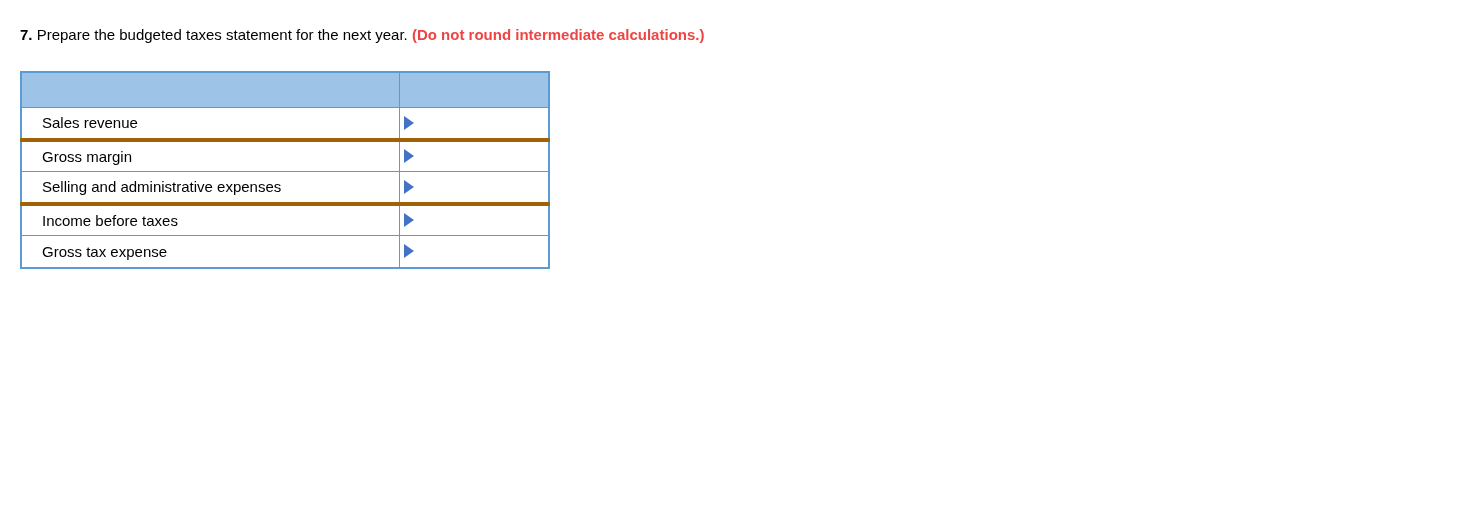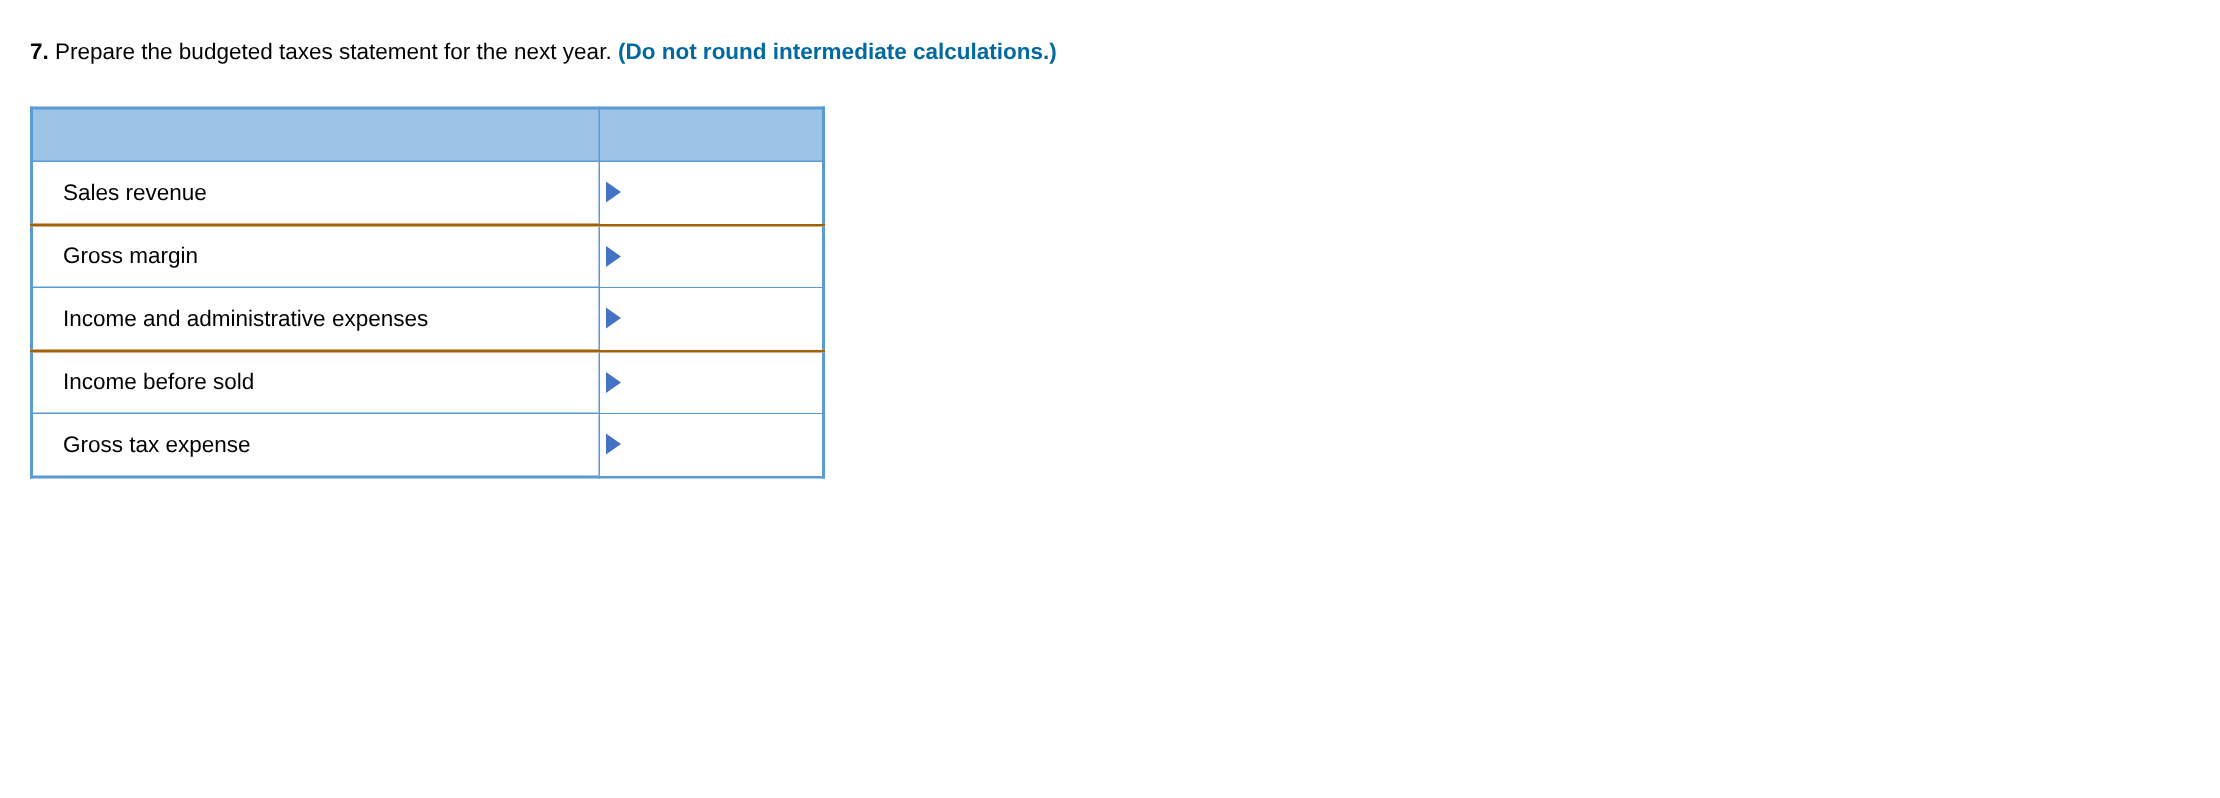"(Do not round intermediate" .instruction .red-bold { color: #0369a1 -> #ef4444 }
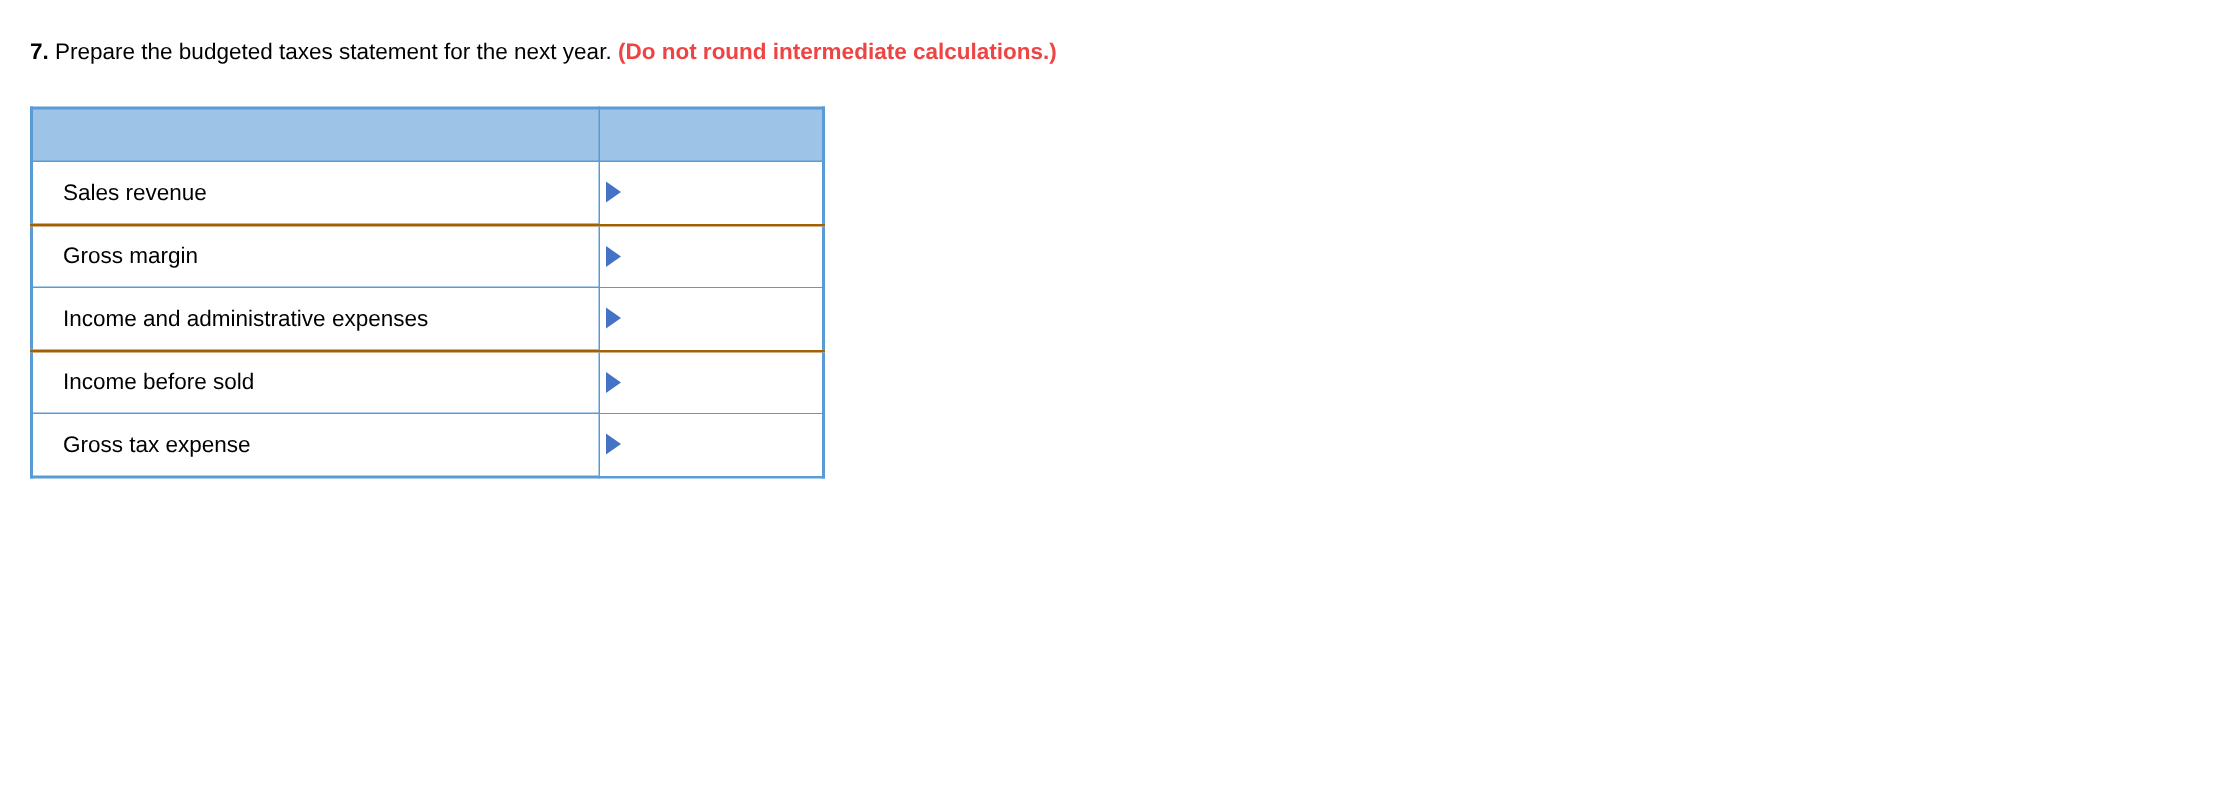"Sales revenue" .data-row td { height: 42px -> 32px }
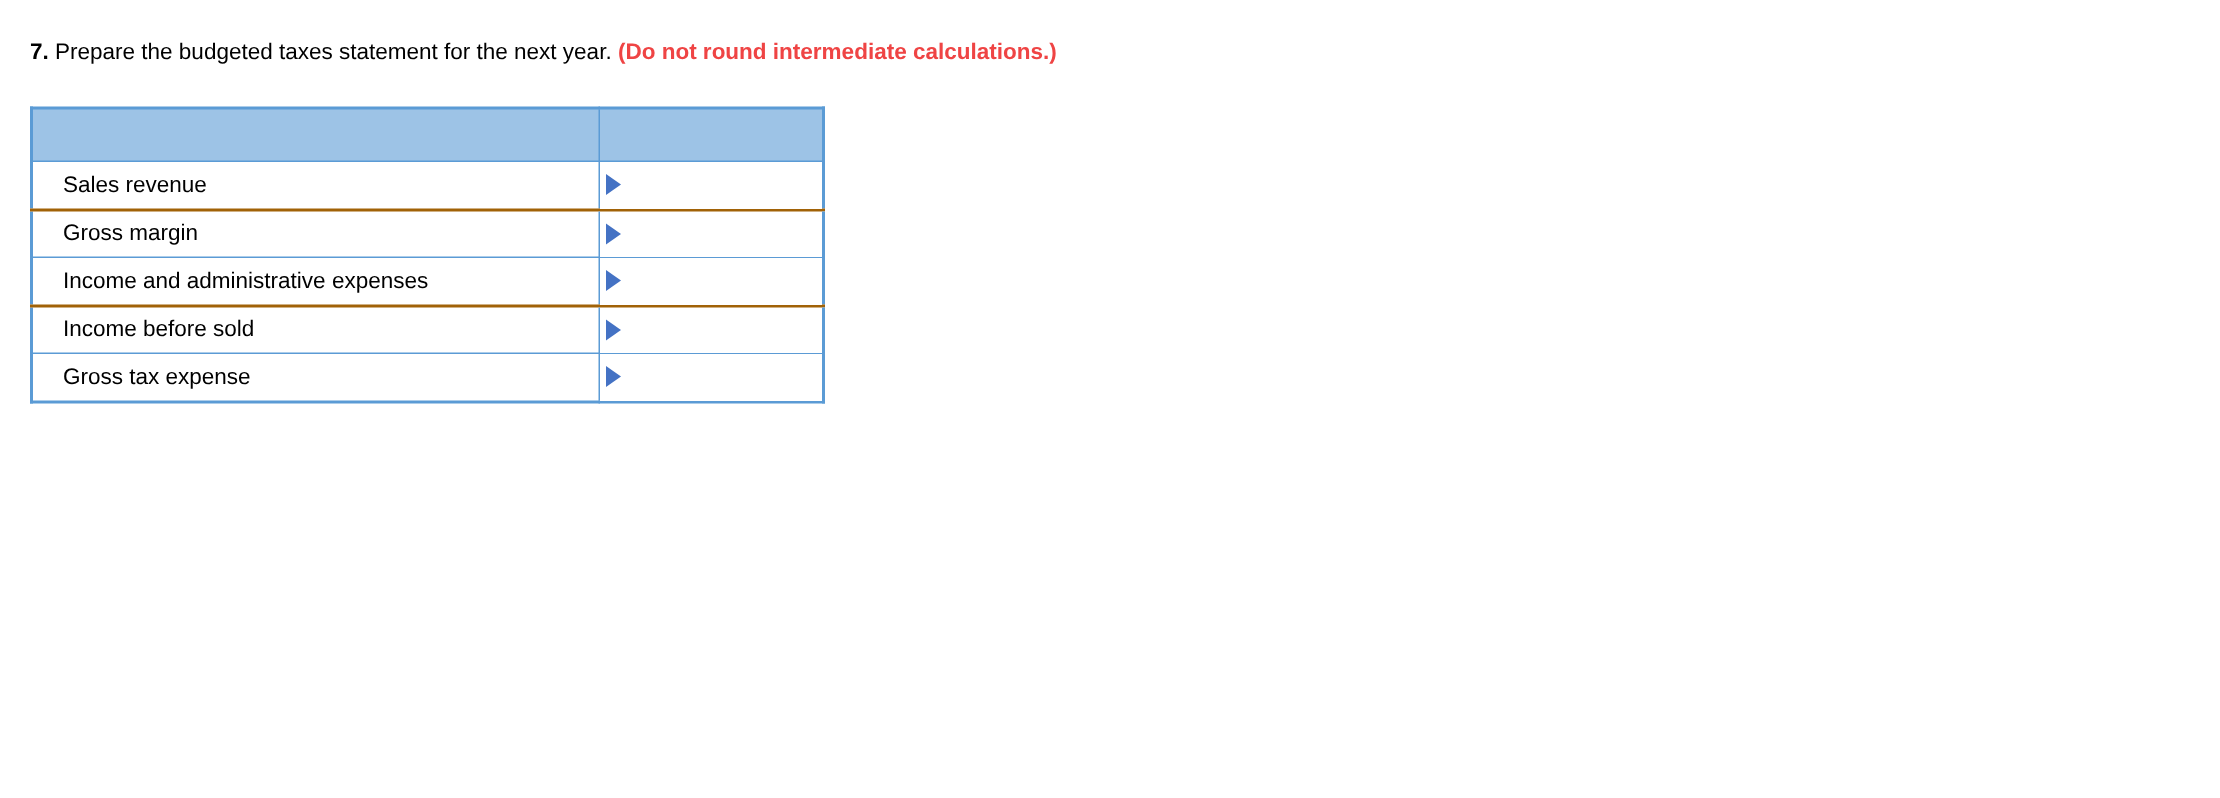"Gross margin" .data-row td.thick-top { border-top: 2px solid #a16207 -> 4px solid #a16207 }
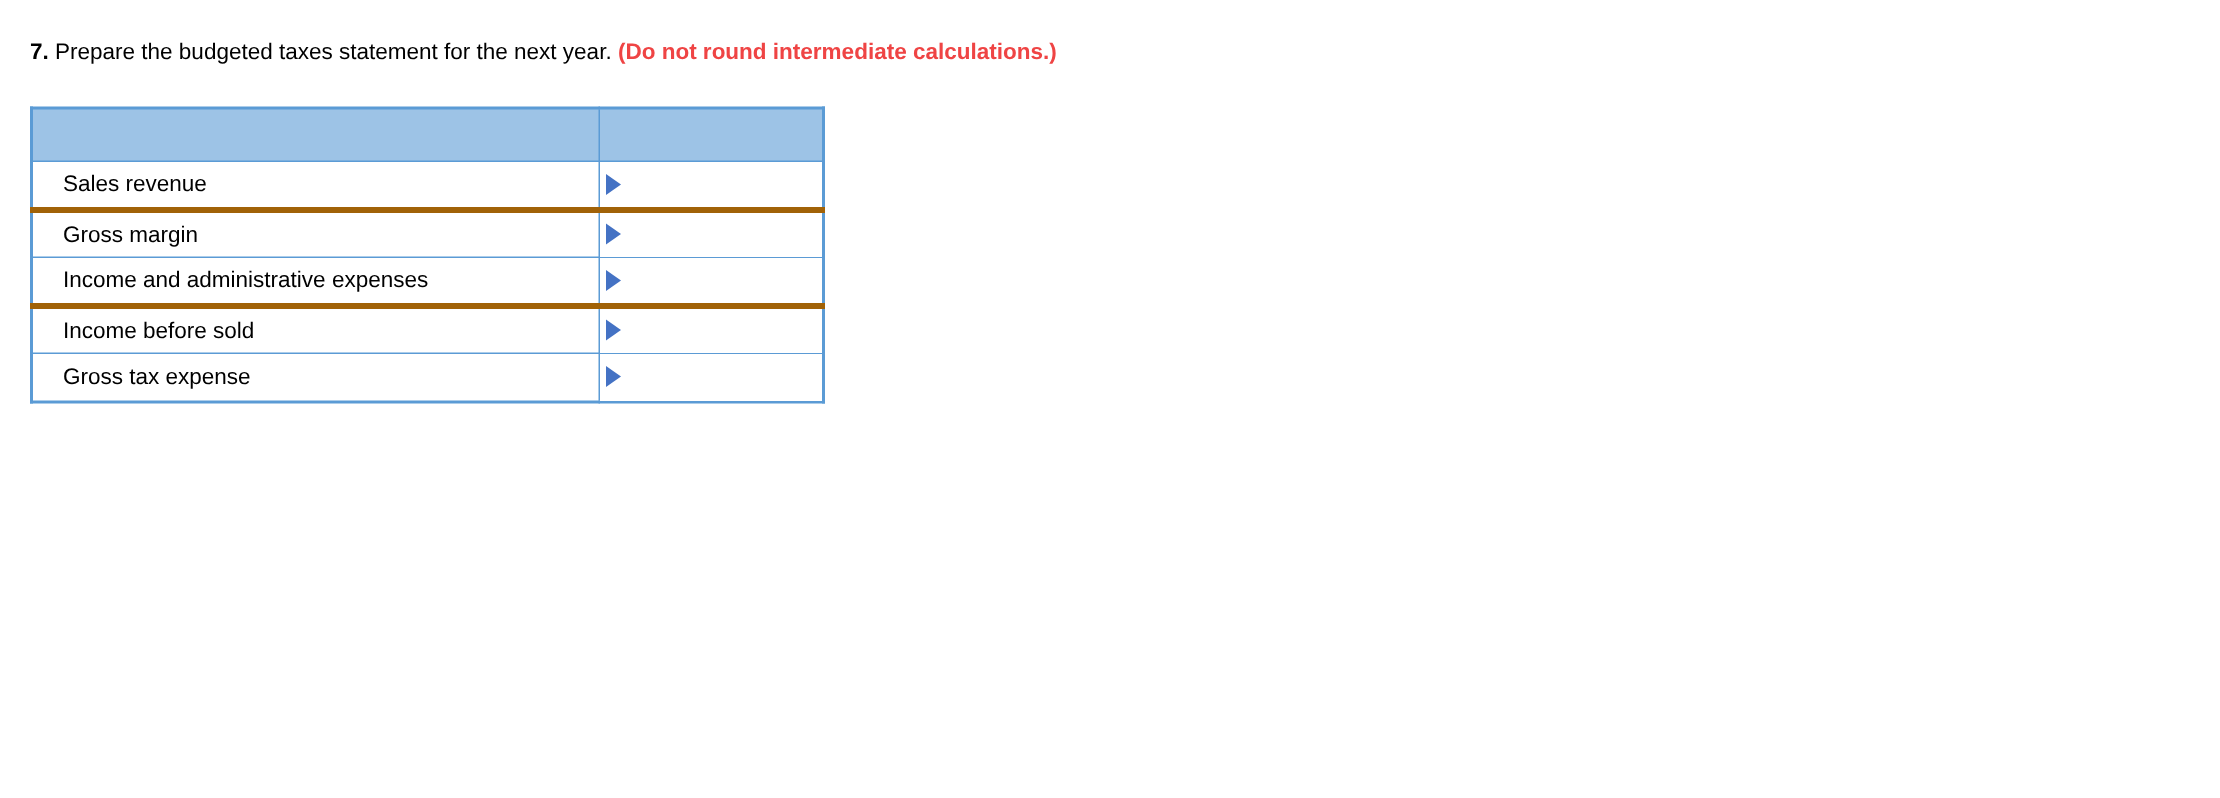"Income and administrative expenses" td { text: Income -> Selling }
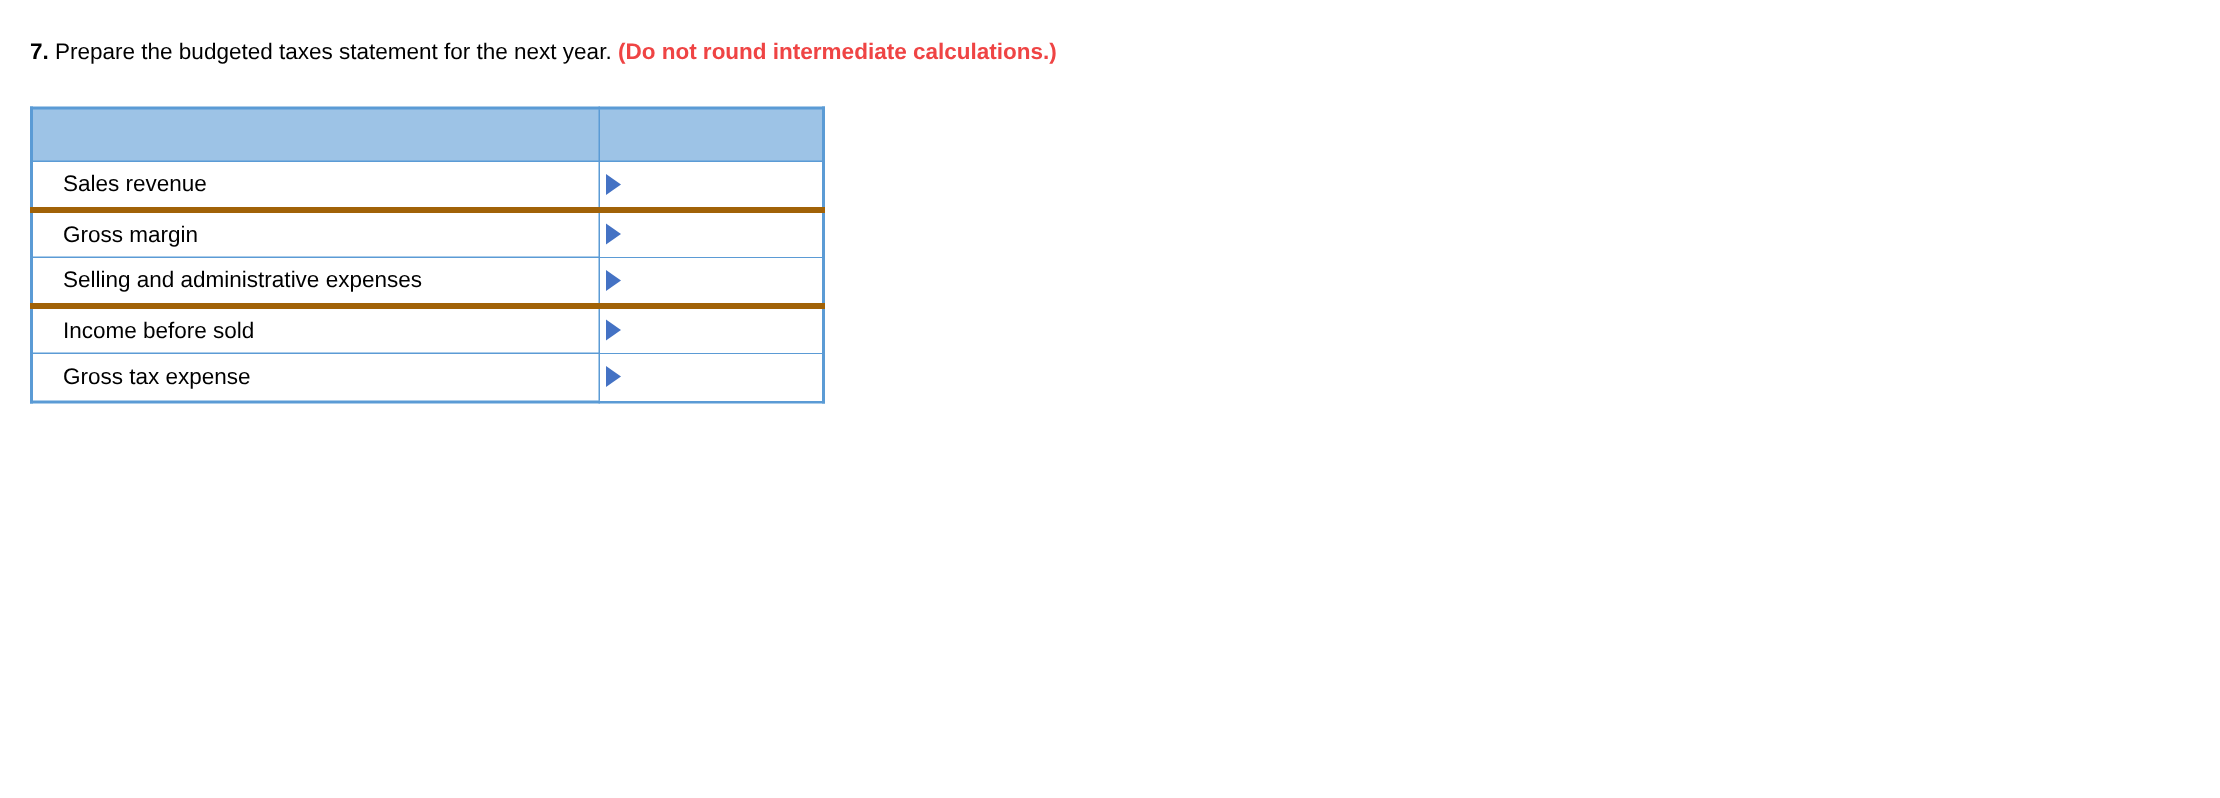"Income before sold" td.thick-top { text: sold -> taxes }
